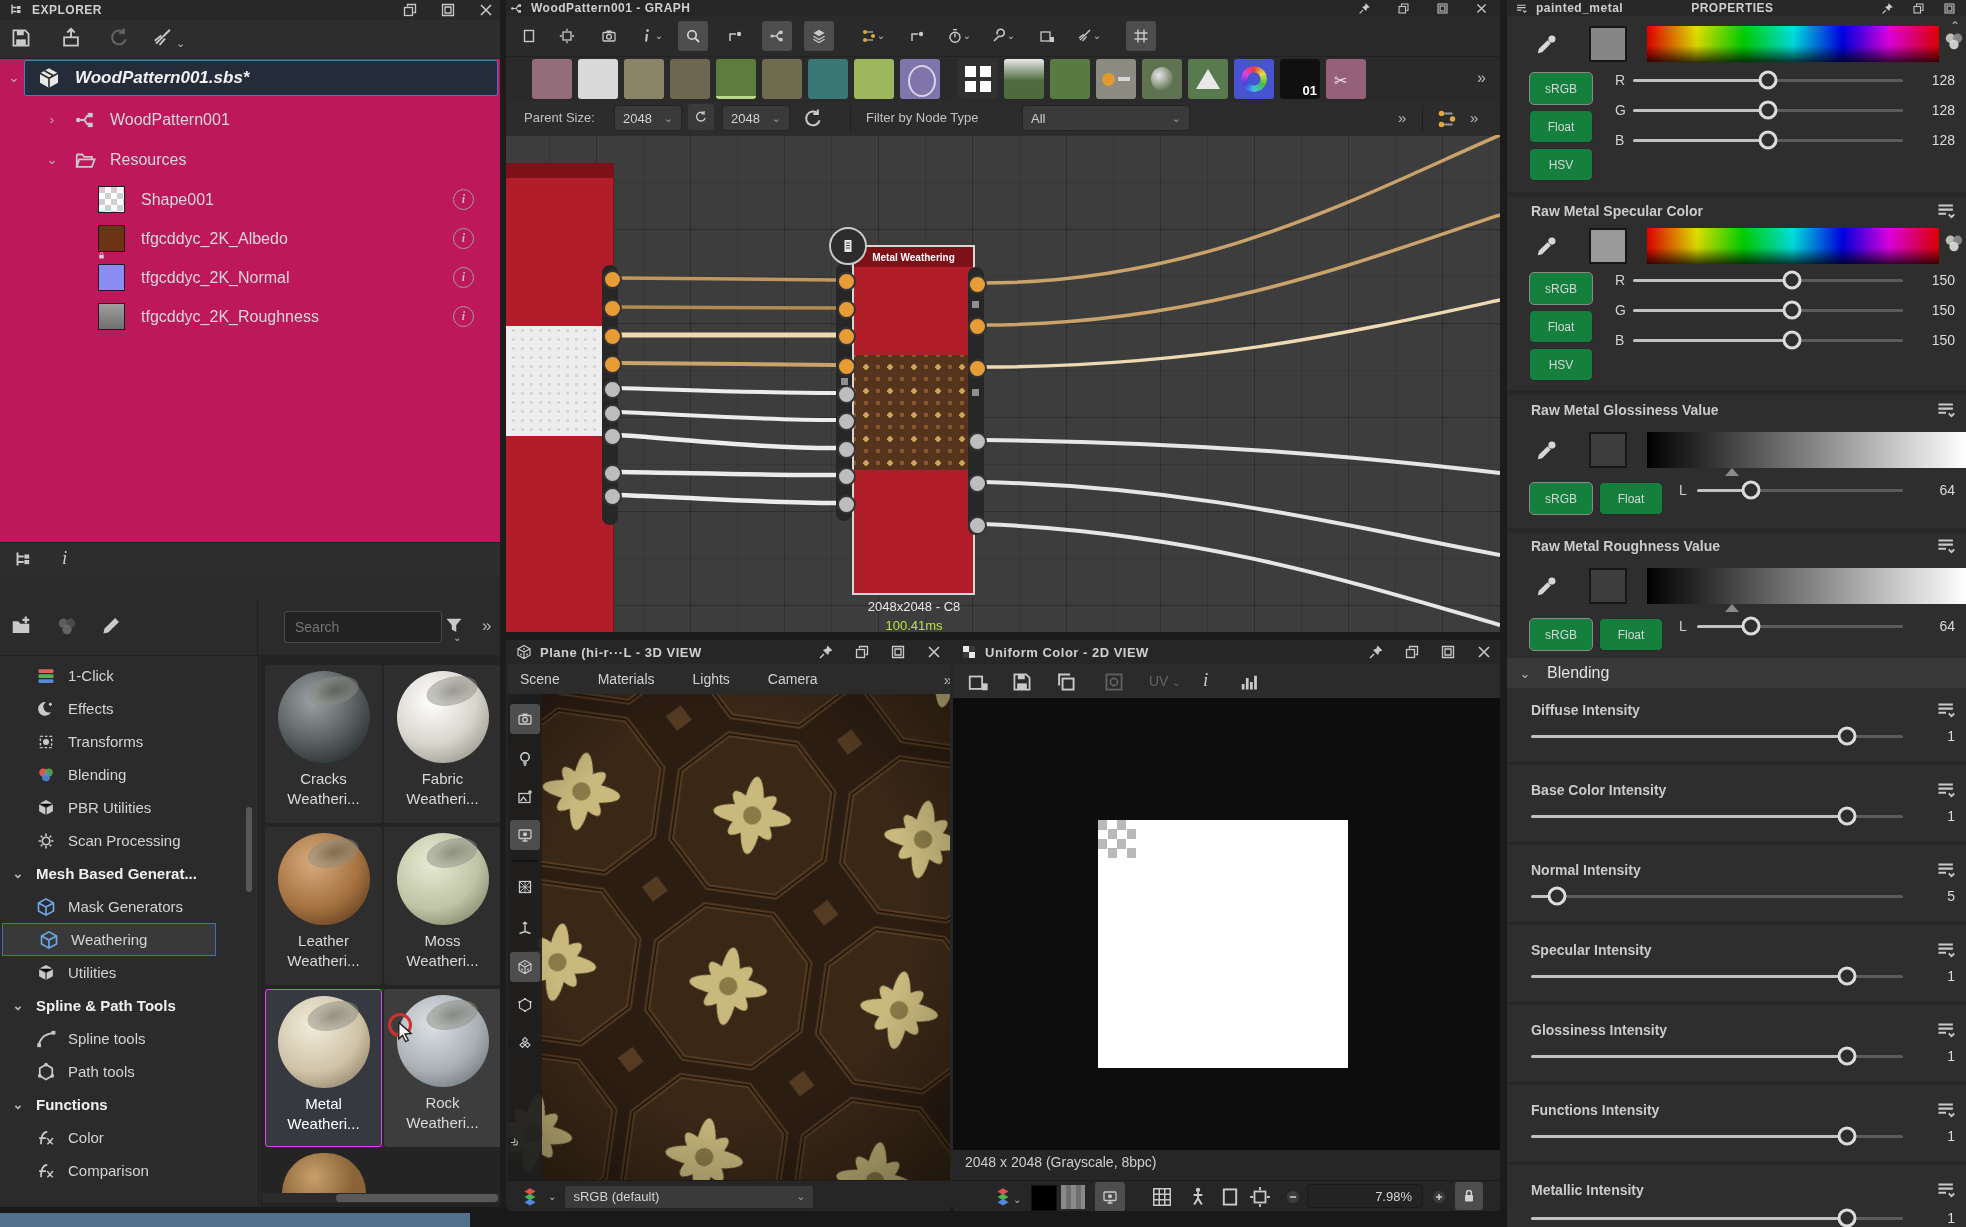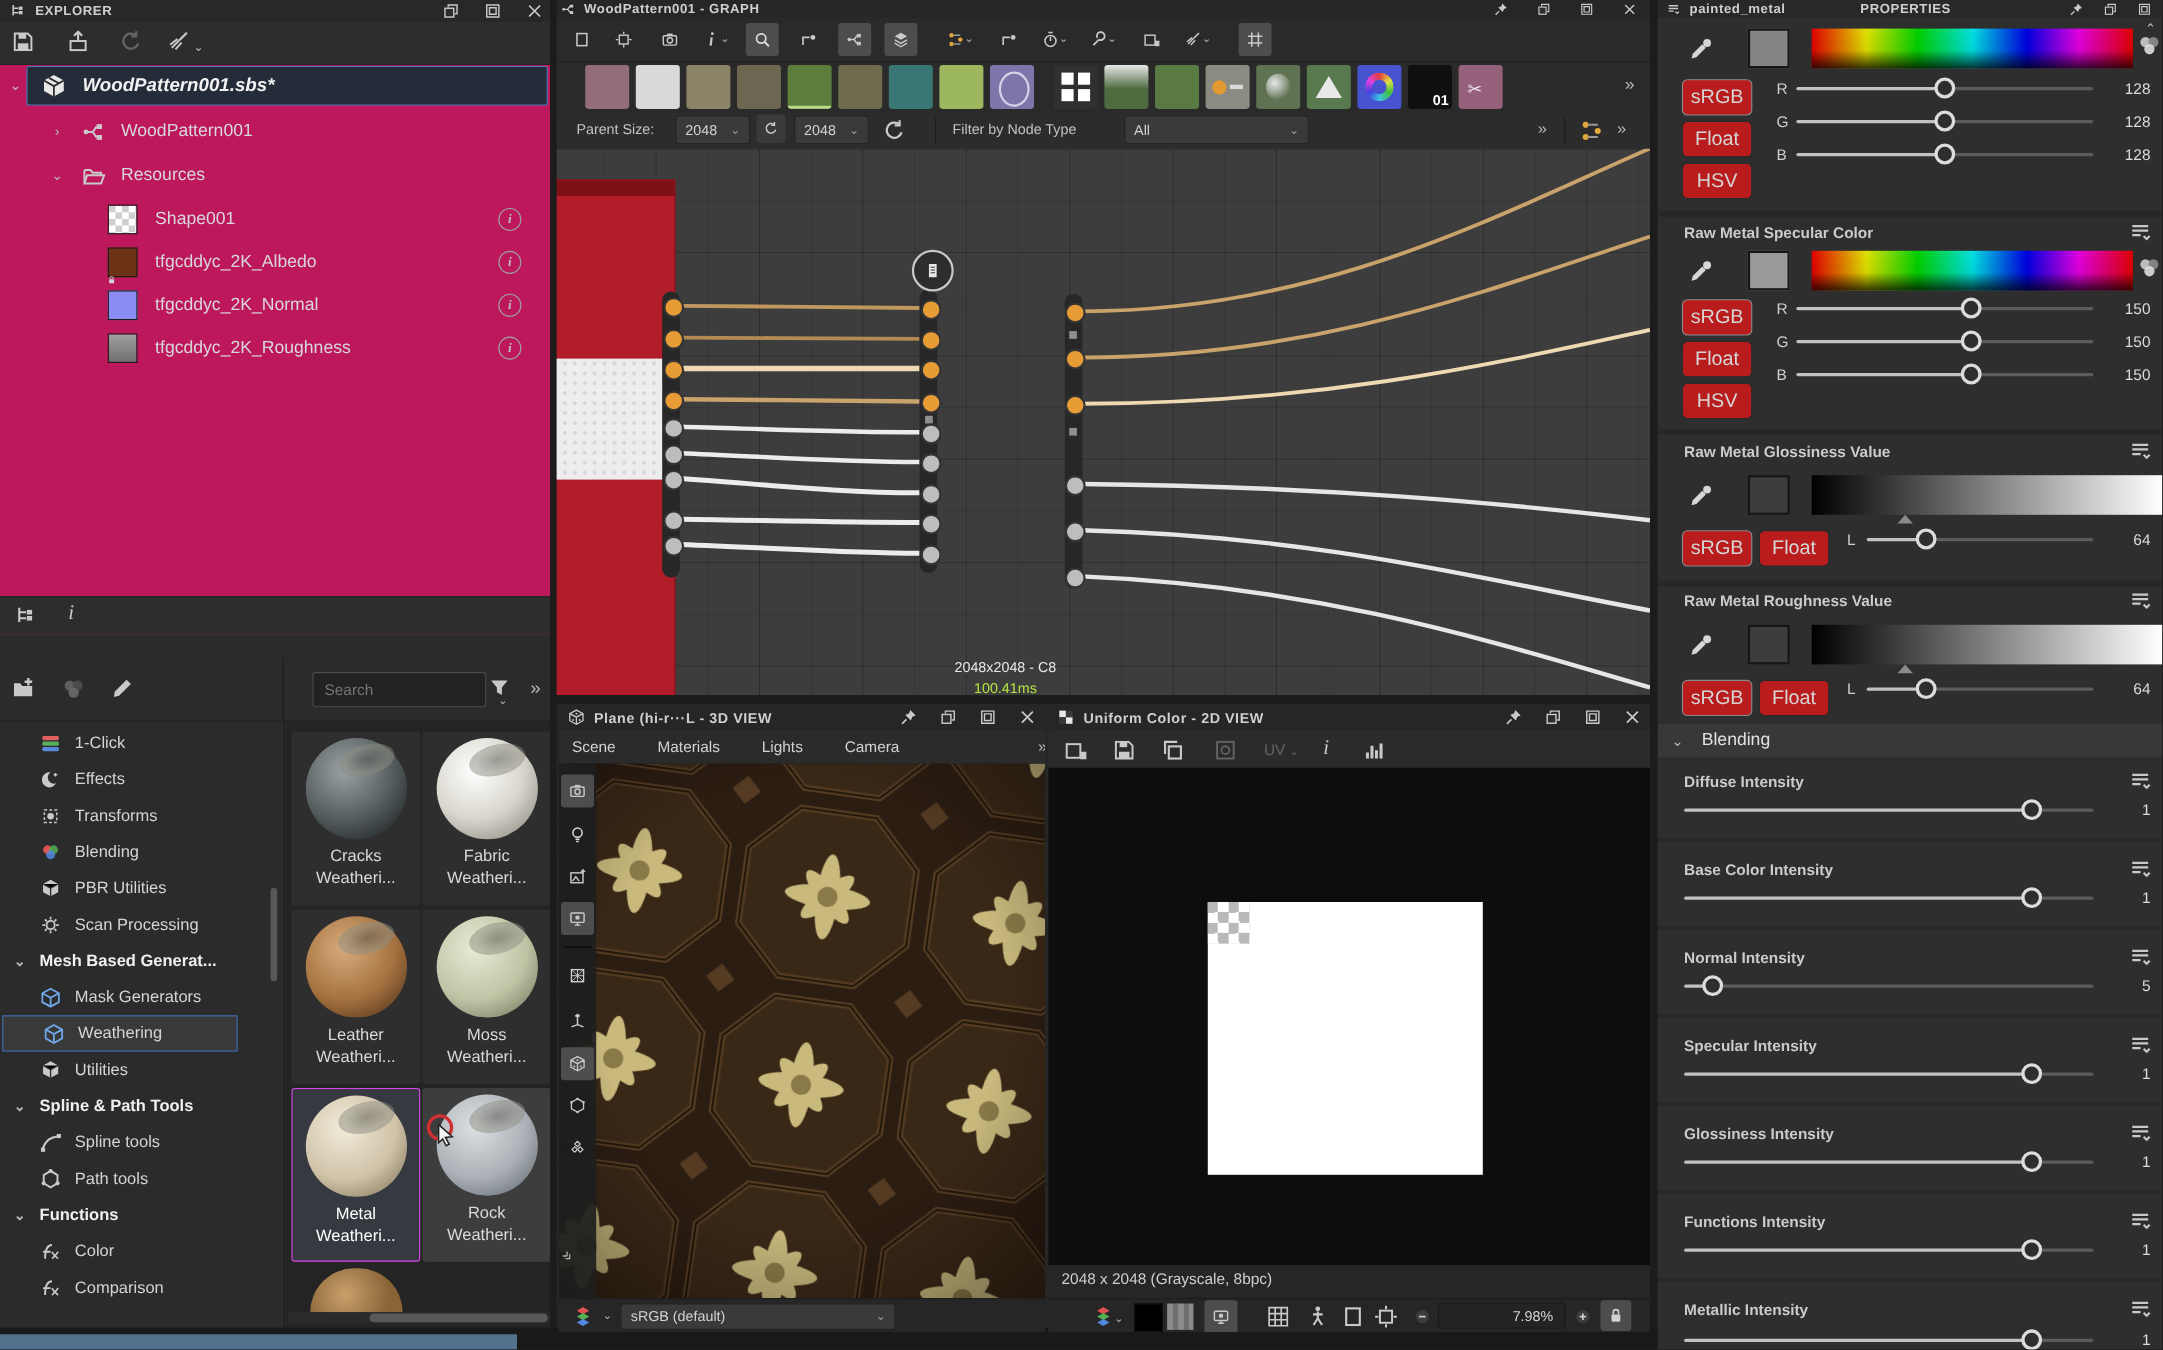"sRGB" .pbtn { background: #b91c1c -> #15803d; font-size: 18px -> 12px }
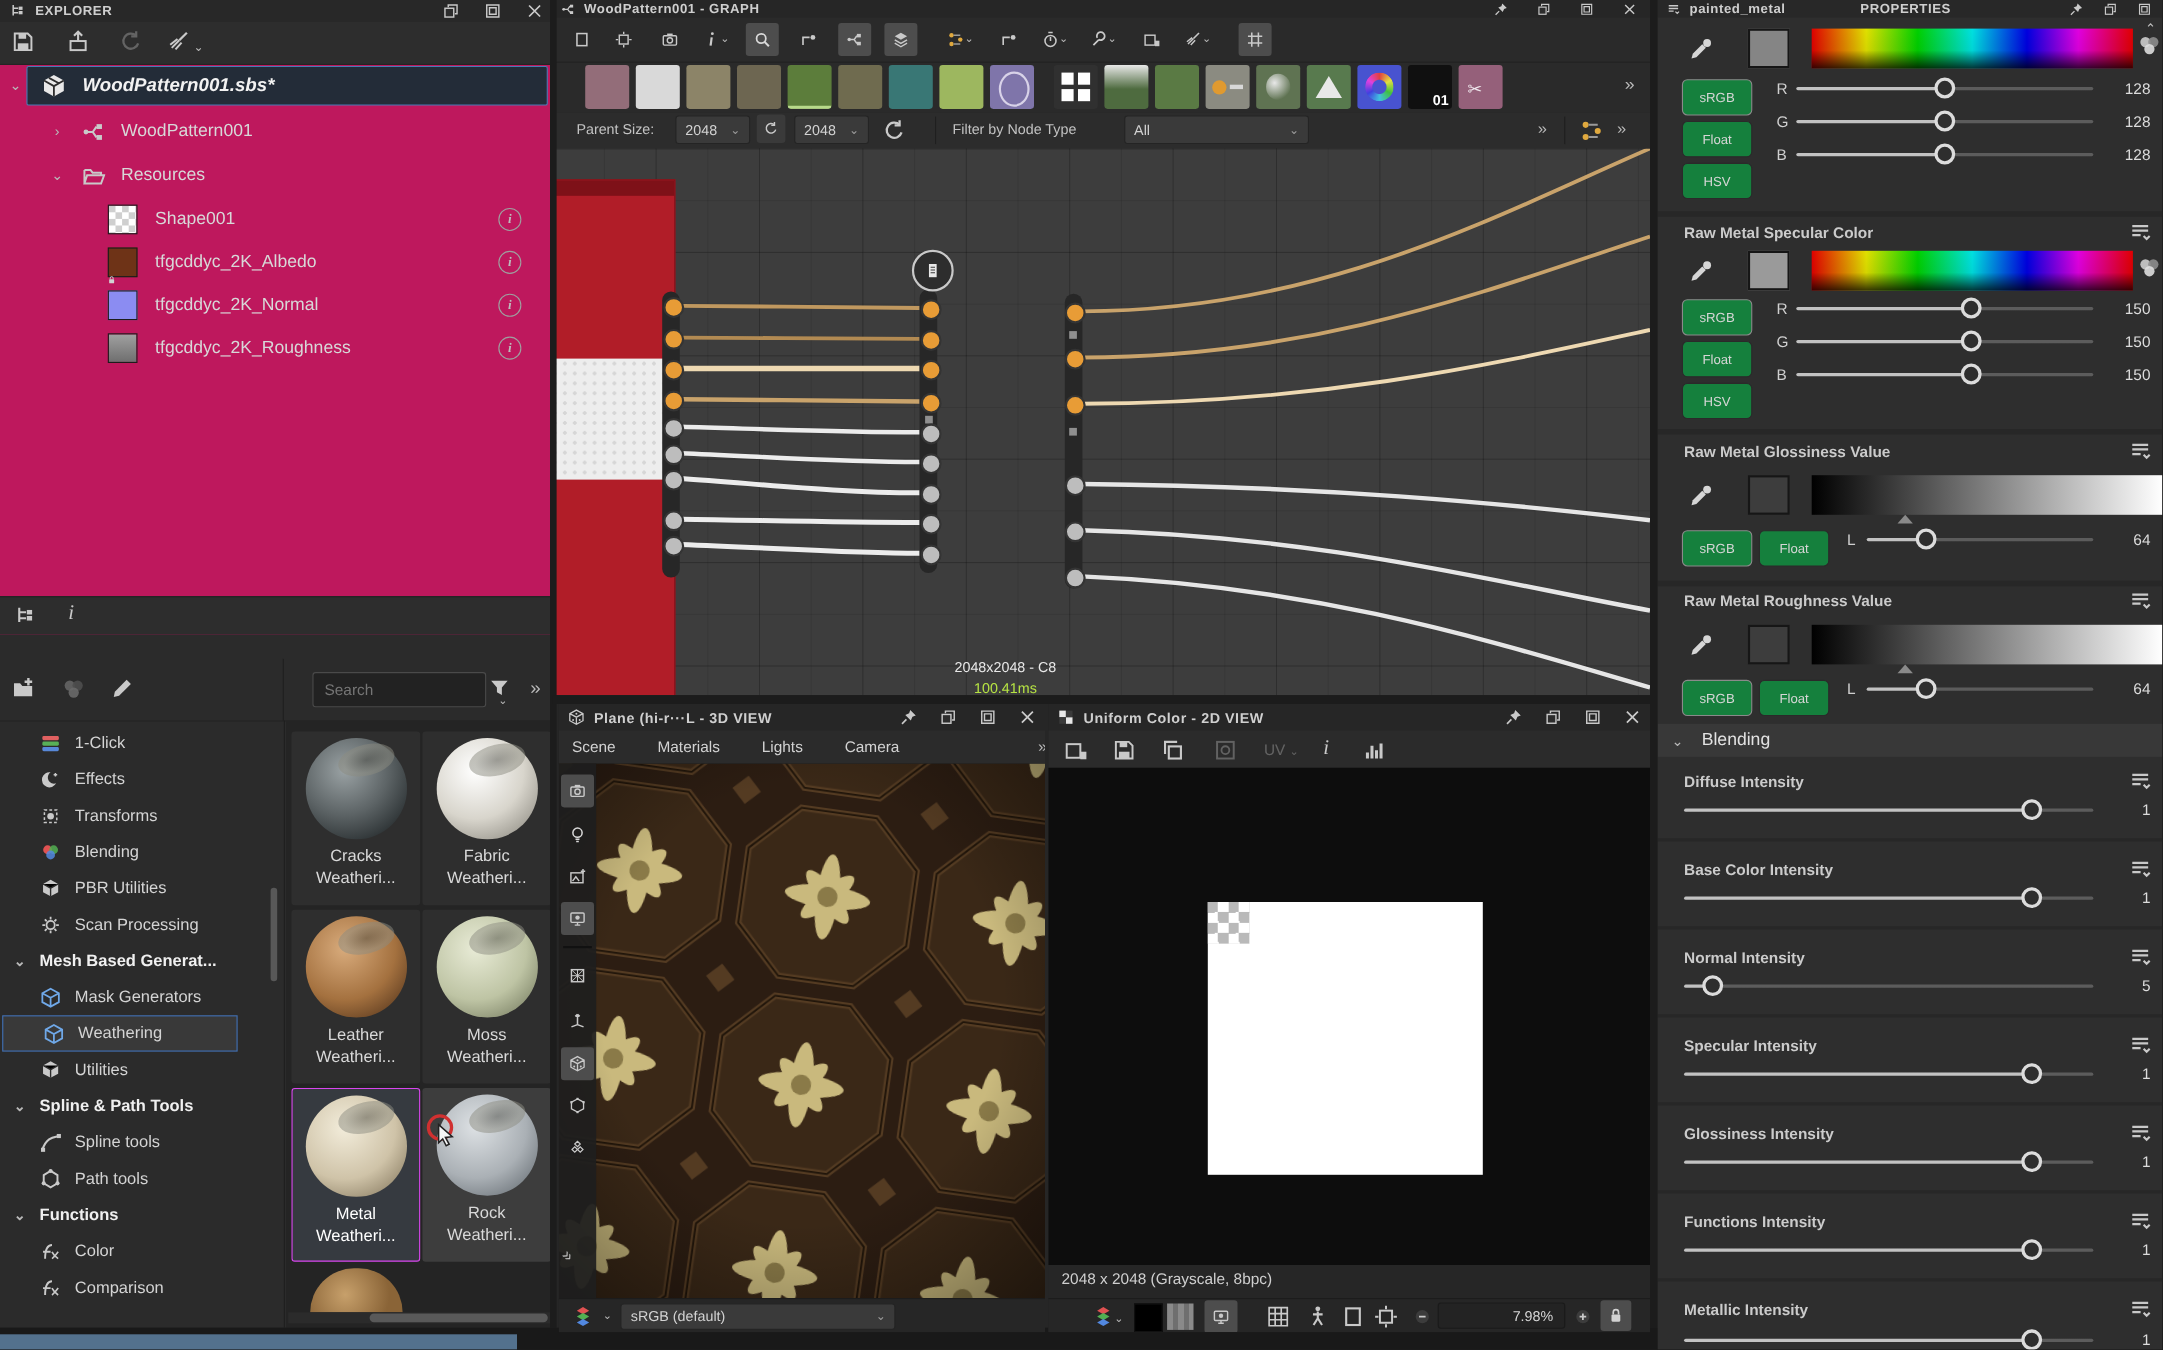"Metal Weathering" div.abs { html: none -> <div> <div> <span>Metal Weathering</span> </div> <div></div> </div> }
